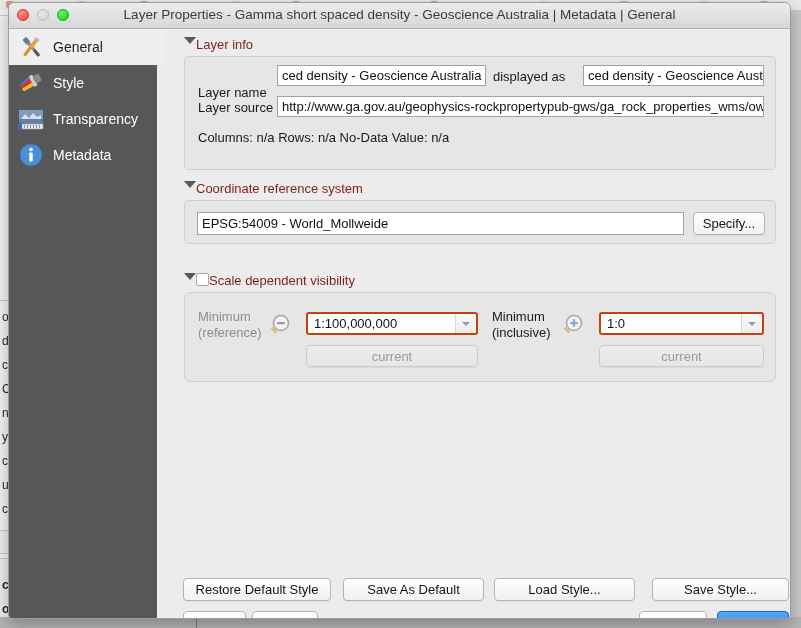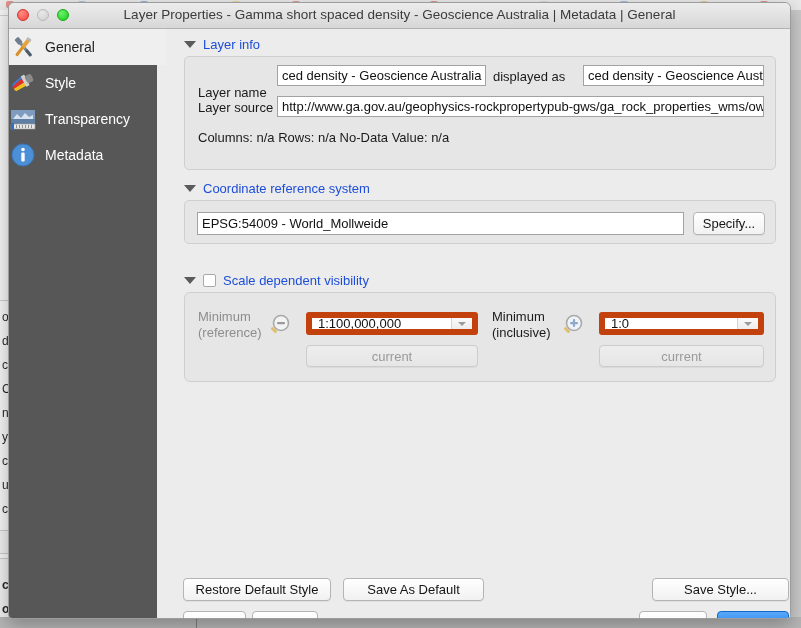"General" .side-item { padding-left: none -> 8px }
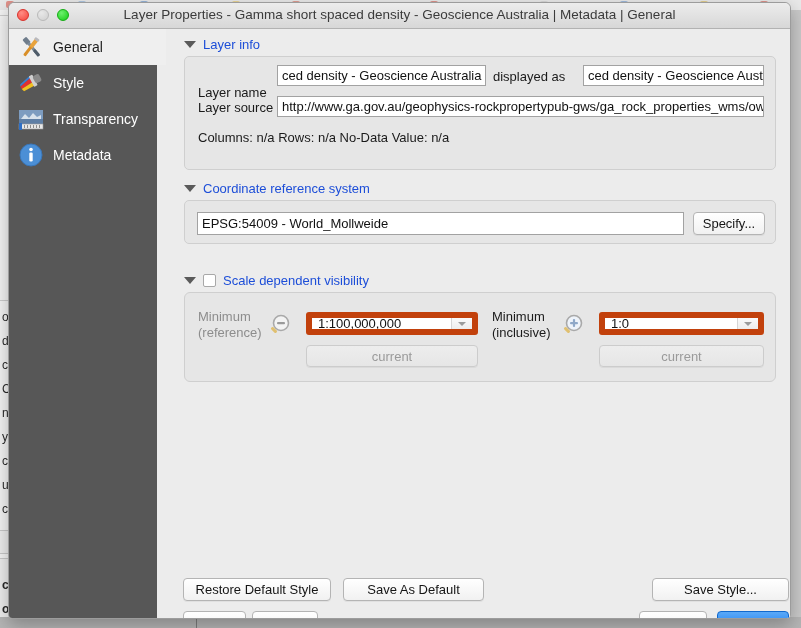"Layer info" .group-header { align-items: center -> flex-start; color: #1d4ed8 -> #7f1d1d; gap: 7px -> none }
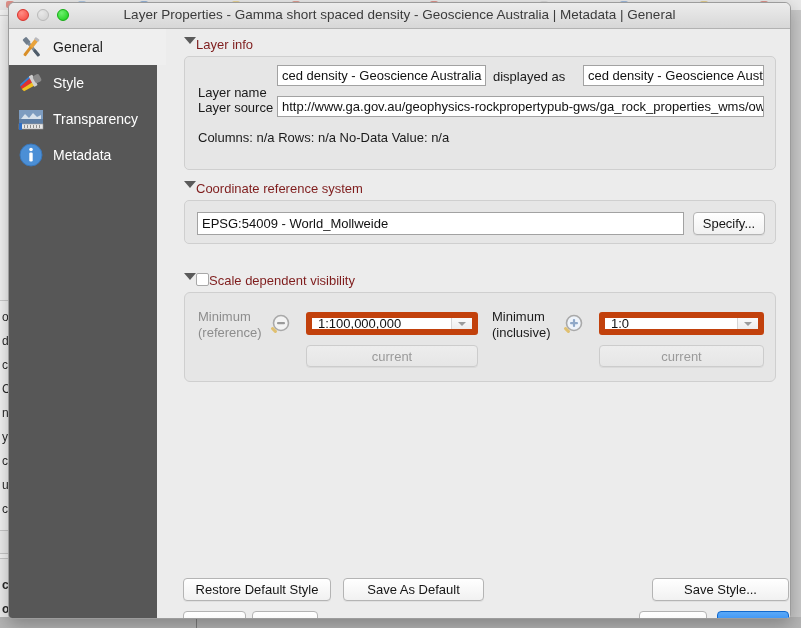"1:100,000,000" .combo { border: 6px solid #c2410c -> 2px solid #c2410c }
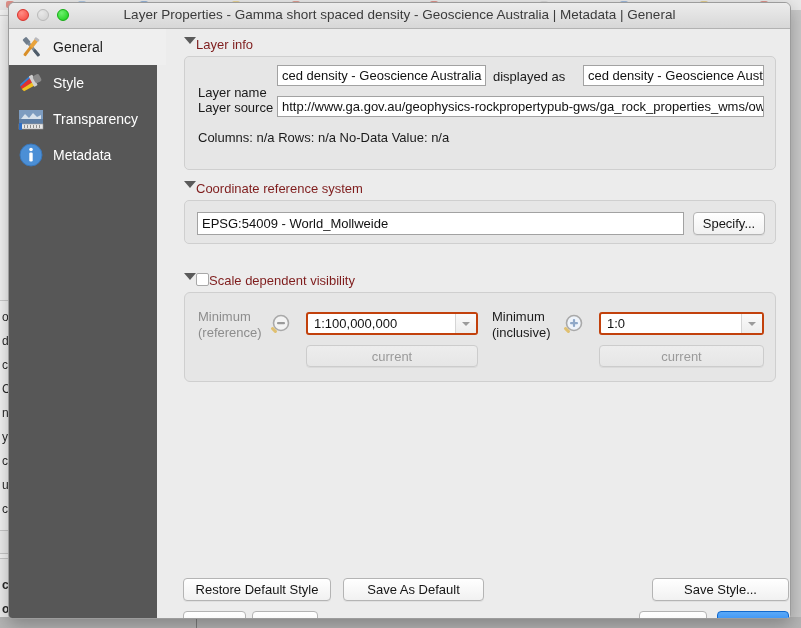"Load Style..." div.btn { html: none -> <div>Load Style...</div> }
